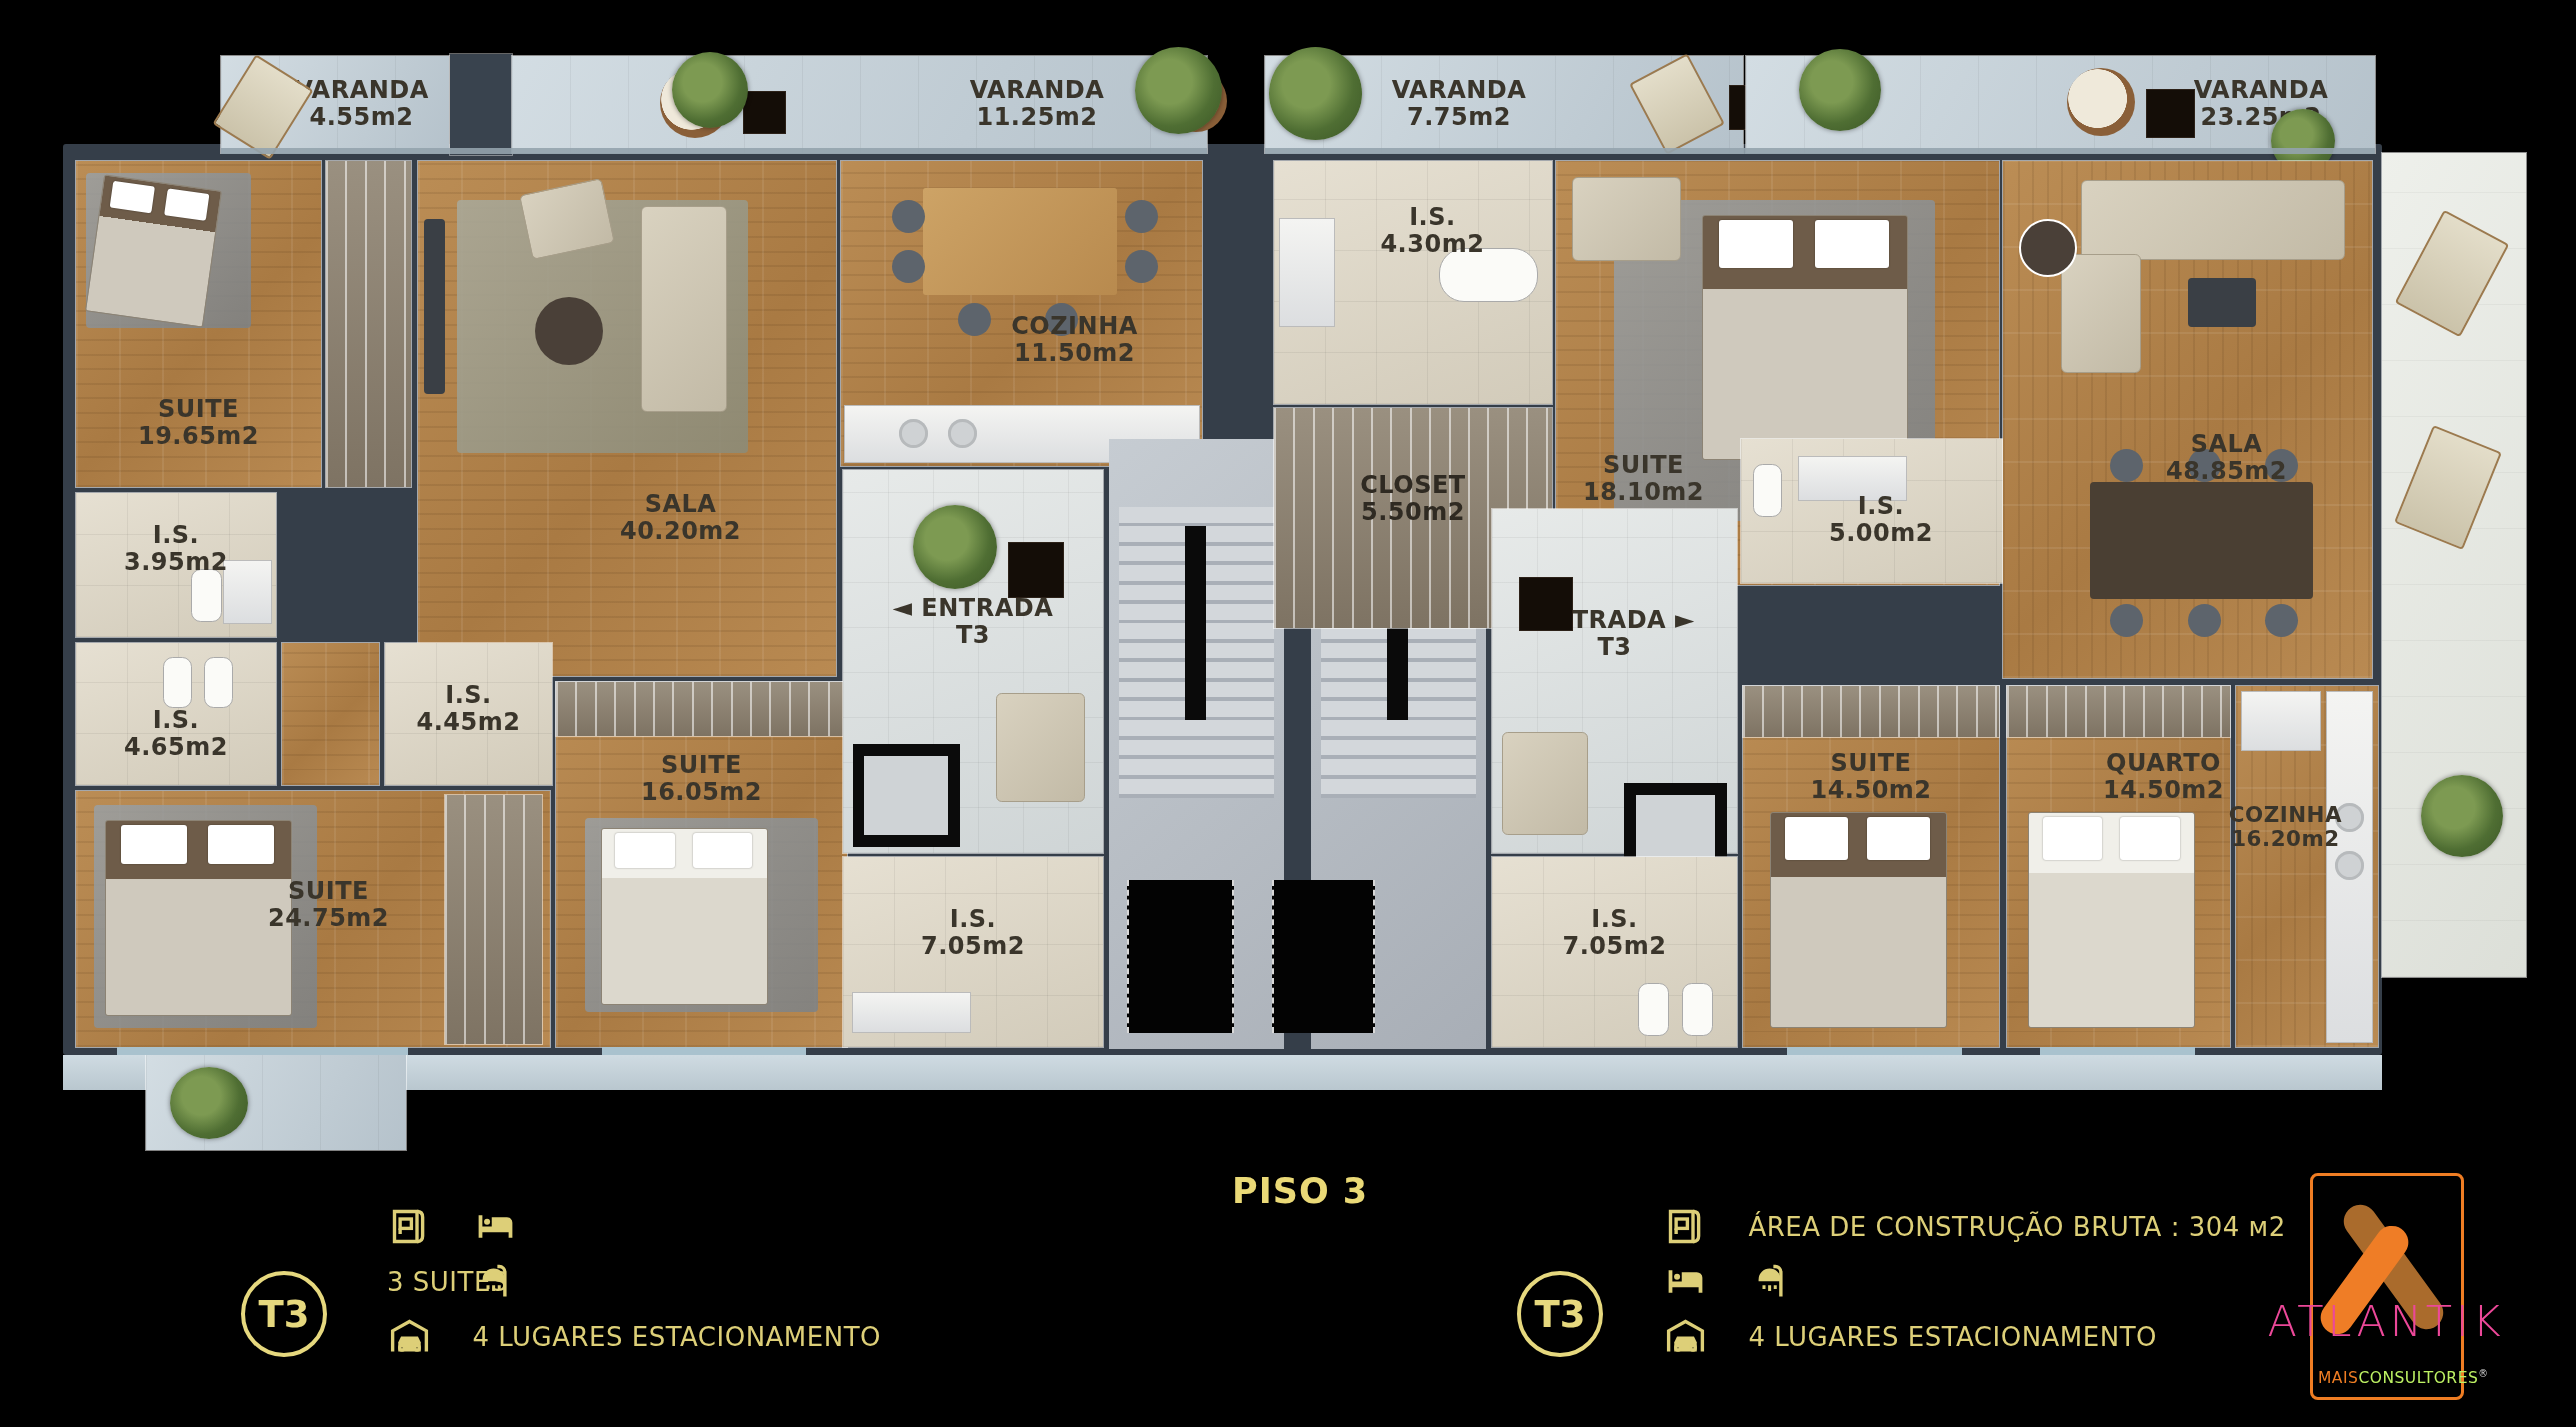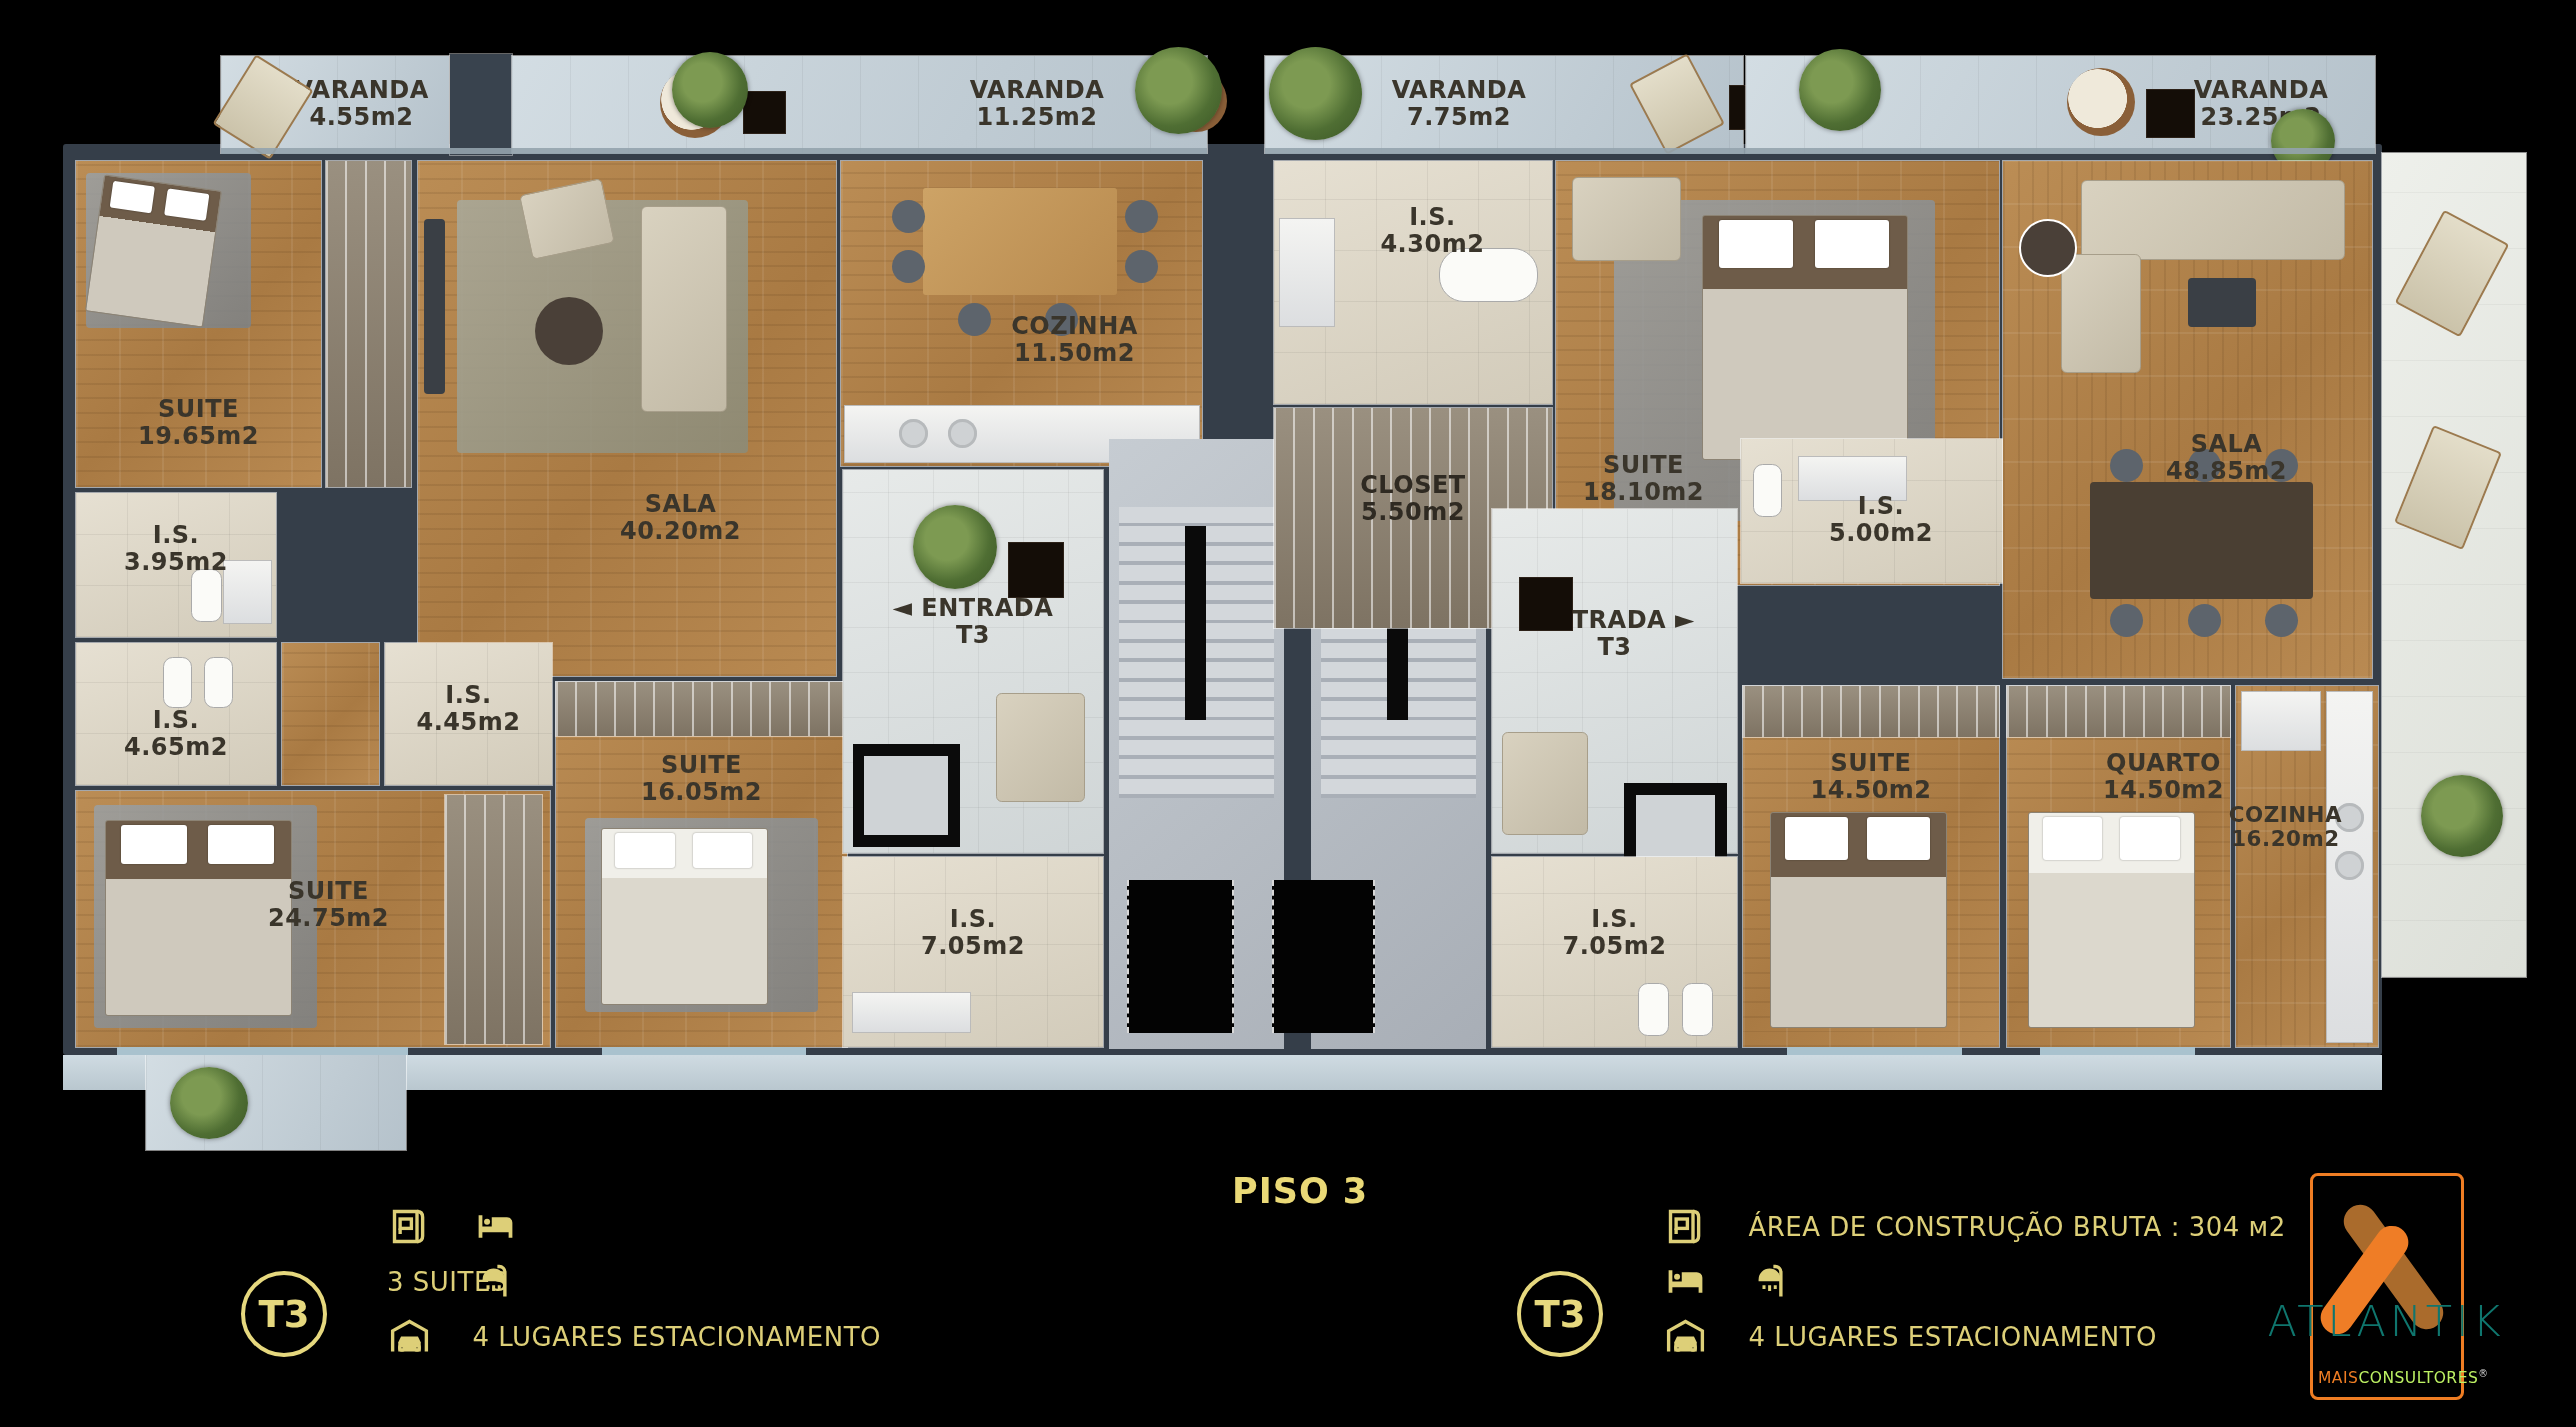"ATLANTIK" .brand { color: #0f766e -> #ec4899 }
